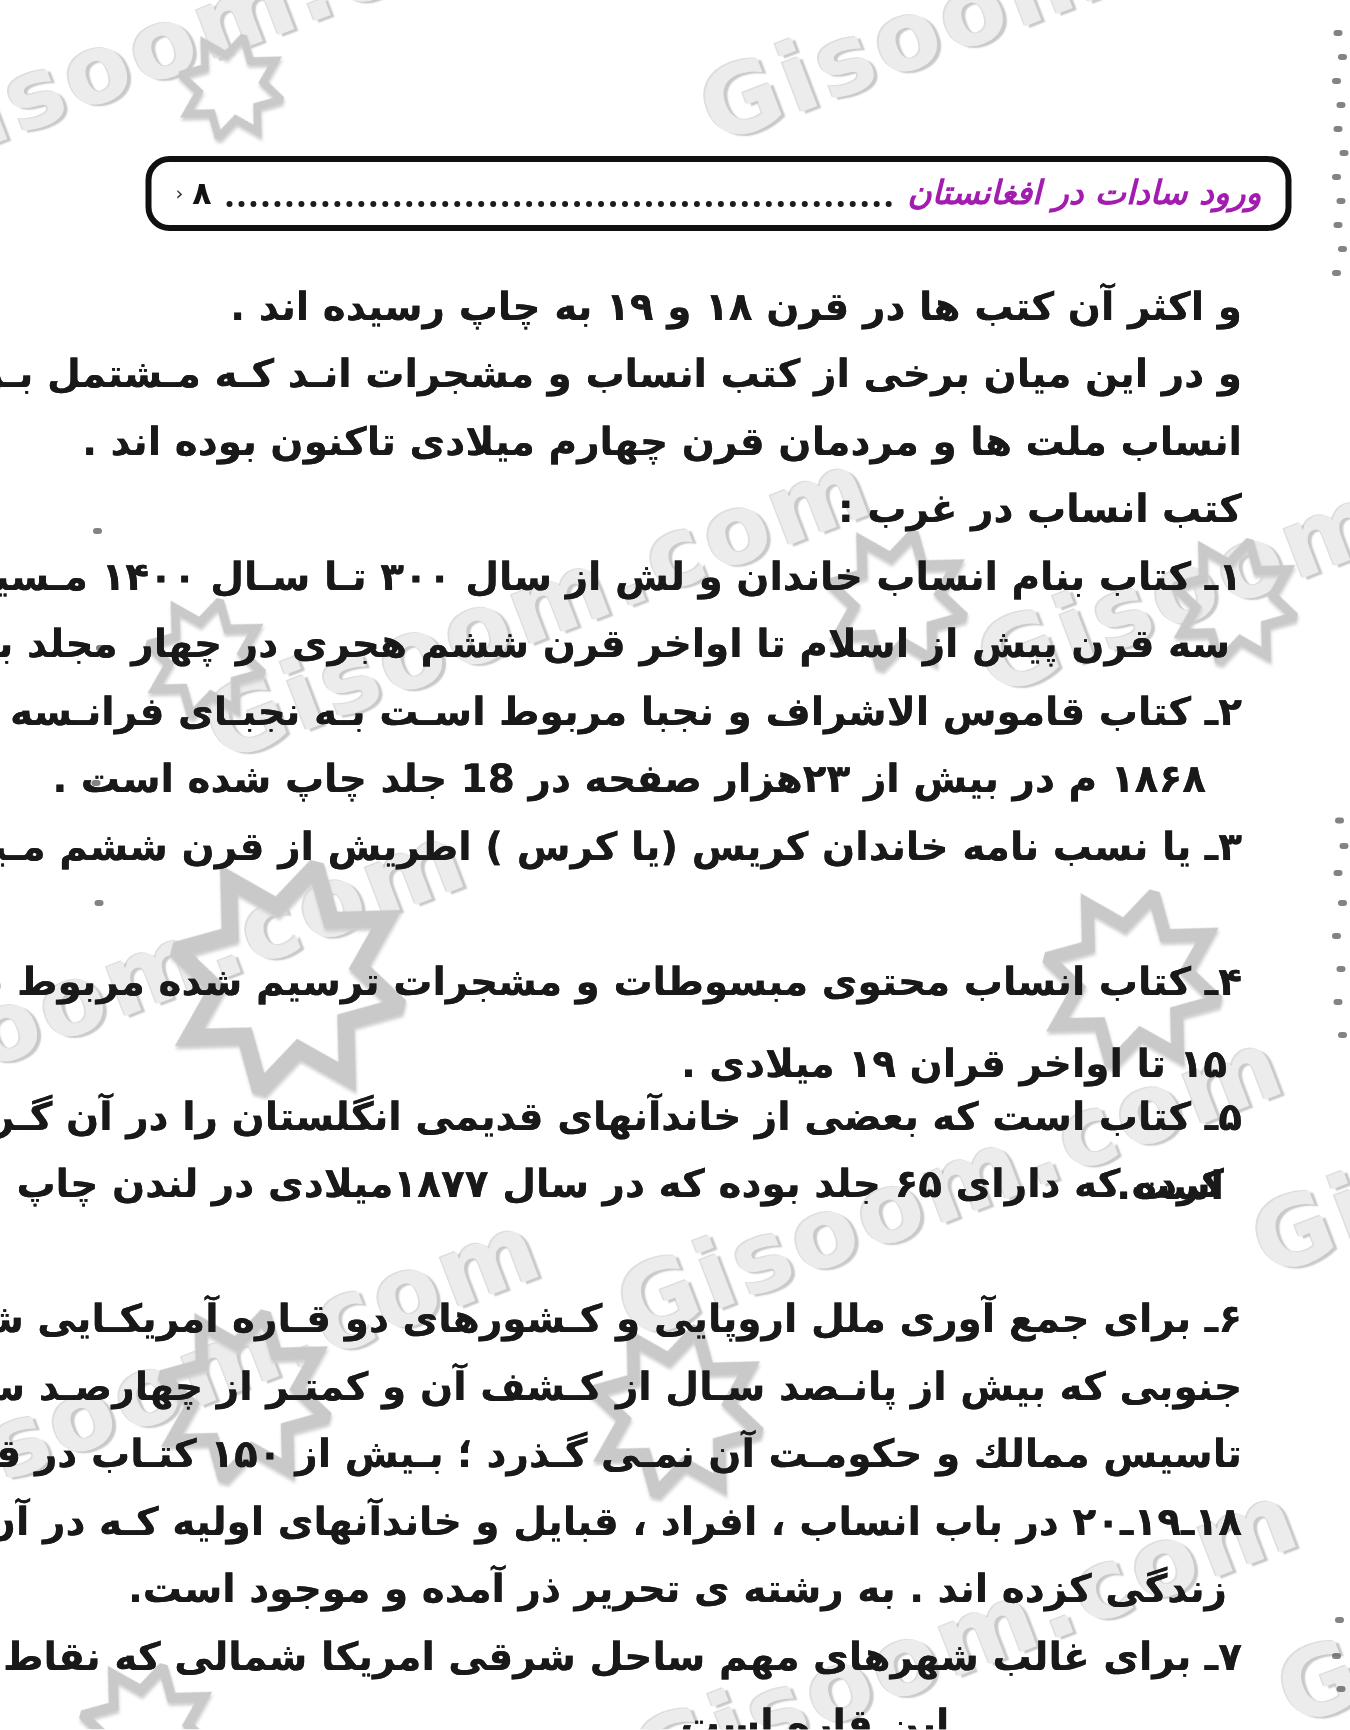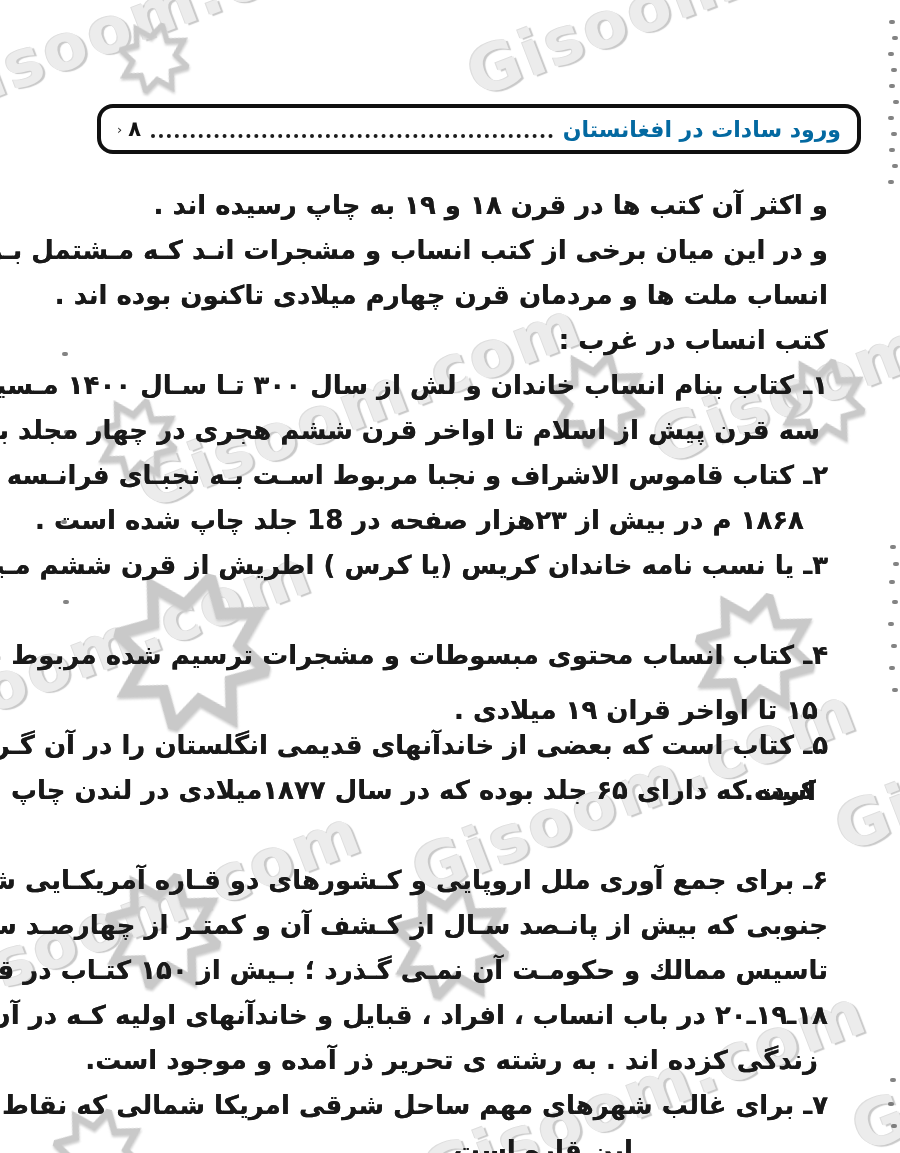"ورود سادات در افغانستان" .header-title { color: #0369a1 -> #a21caf; font-style: none -> italic }
